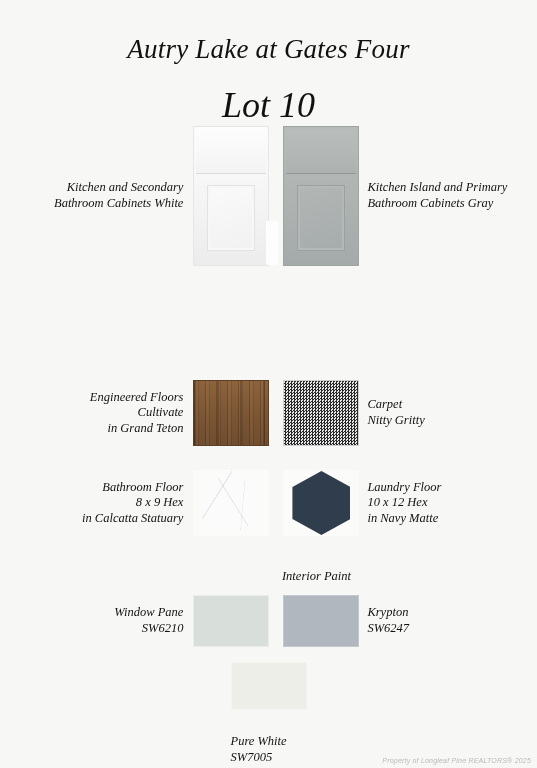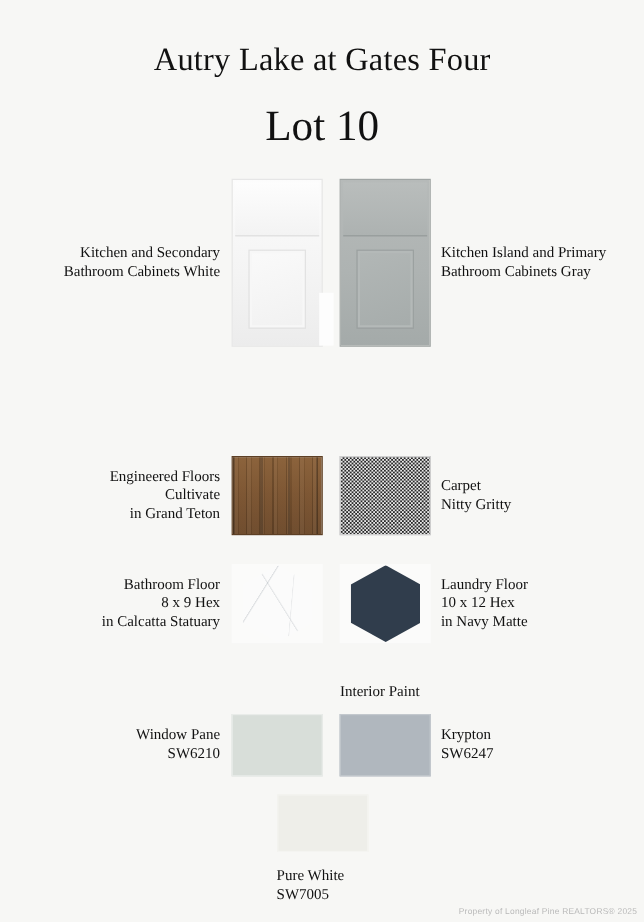"Autry Lake at Gates Four" .page { font-style: none -> italic }
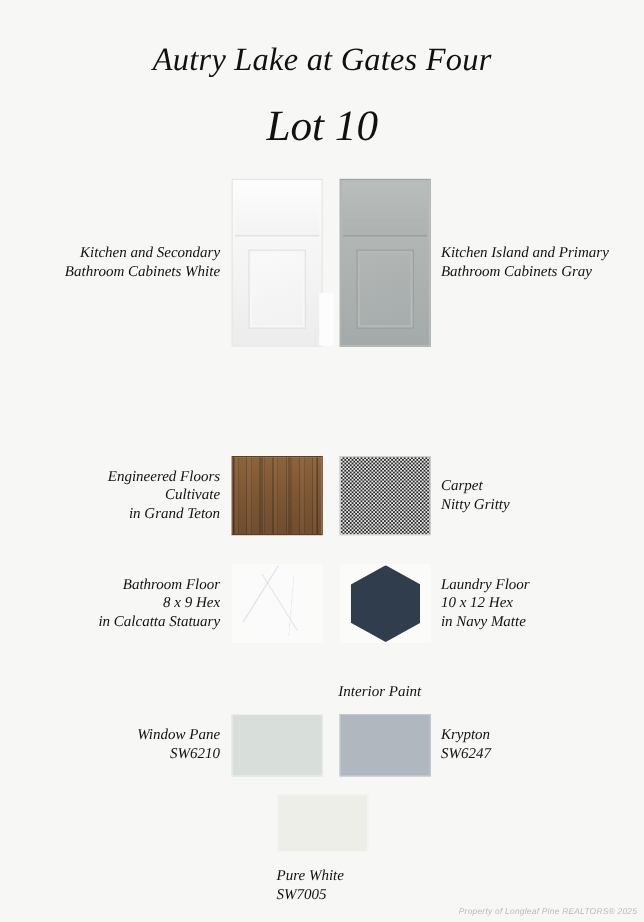"Kitchen and Secondary" .cab-row { top: 146px -> 123px }
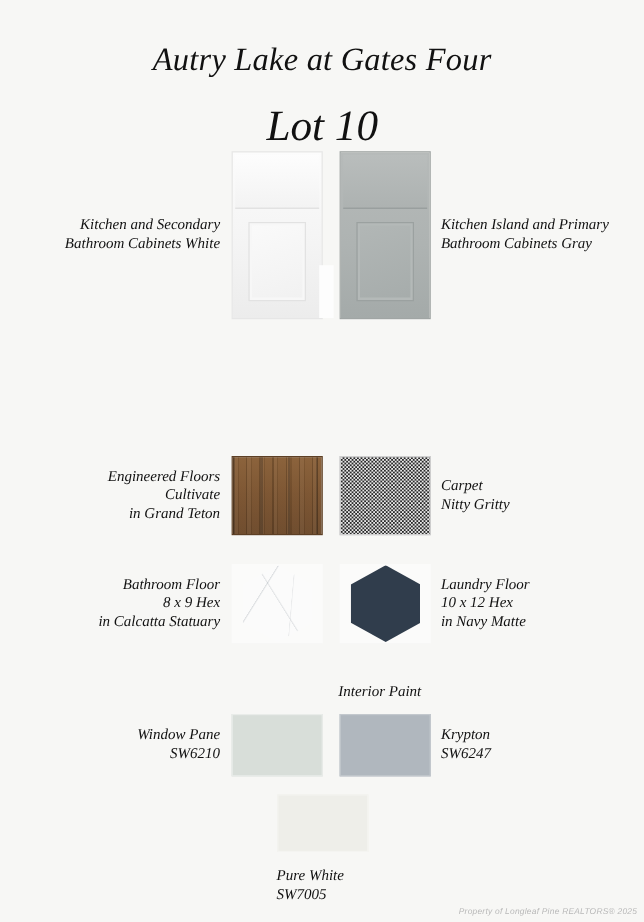"Pure White" .pure-lbl { margin-top: 12px -> 24px }
